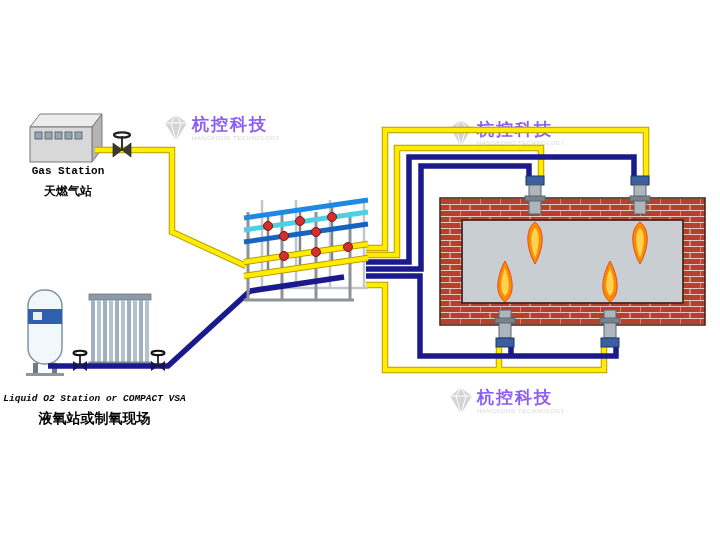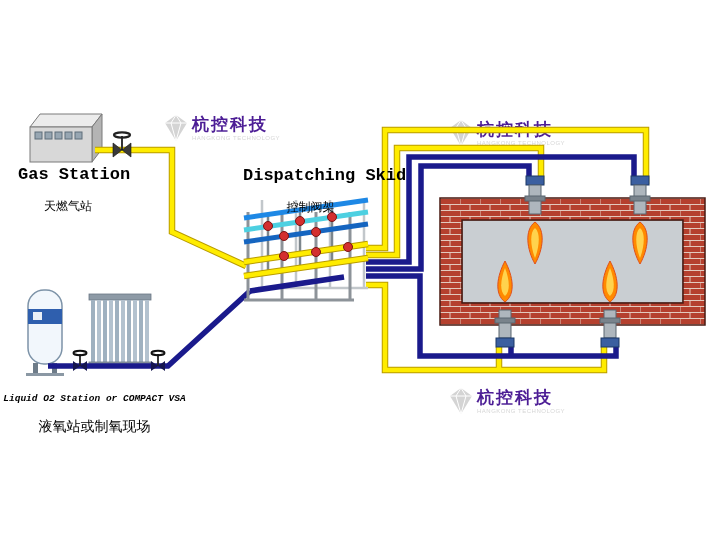"杭控科技" .wm-zh { color: #4c1d95 -> #8b5cf6 }
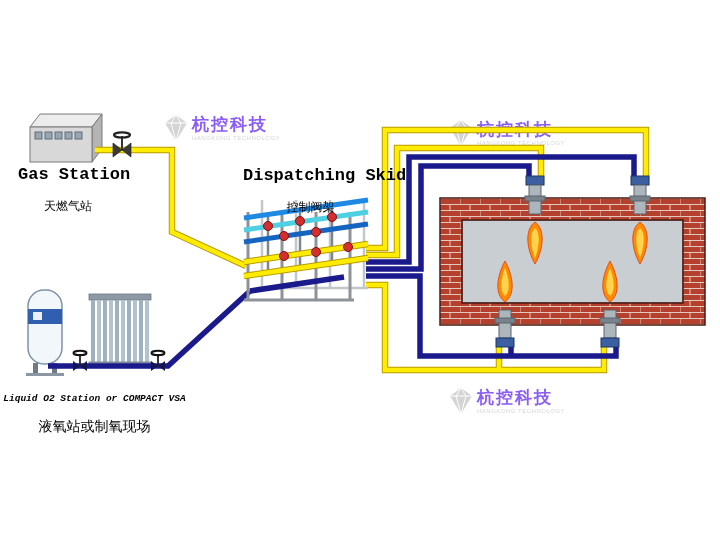"Gas Station" .label .en { font-size: 17px -> 11px }
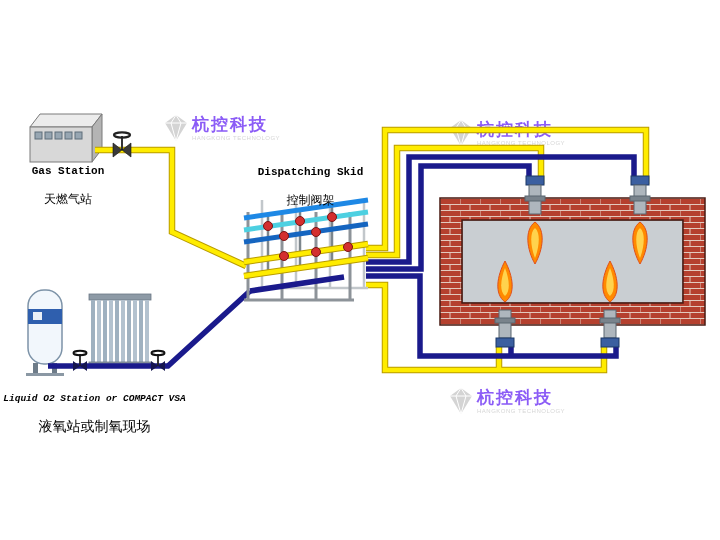"Dispatching Skid" div.label { html: <div> <div>Dispatching Skid</div> <div>控制阀架</div> </div> -> none }
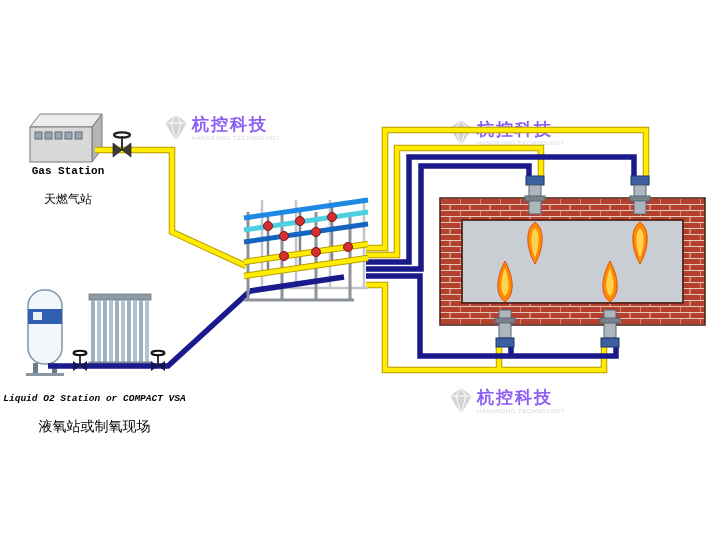"天燃气站" .label .zh { font-weight: normal -> bold; margin-top: 14px -> 6px }
